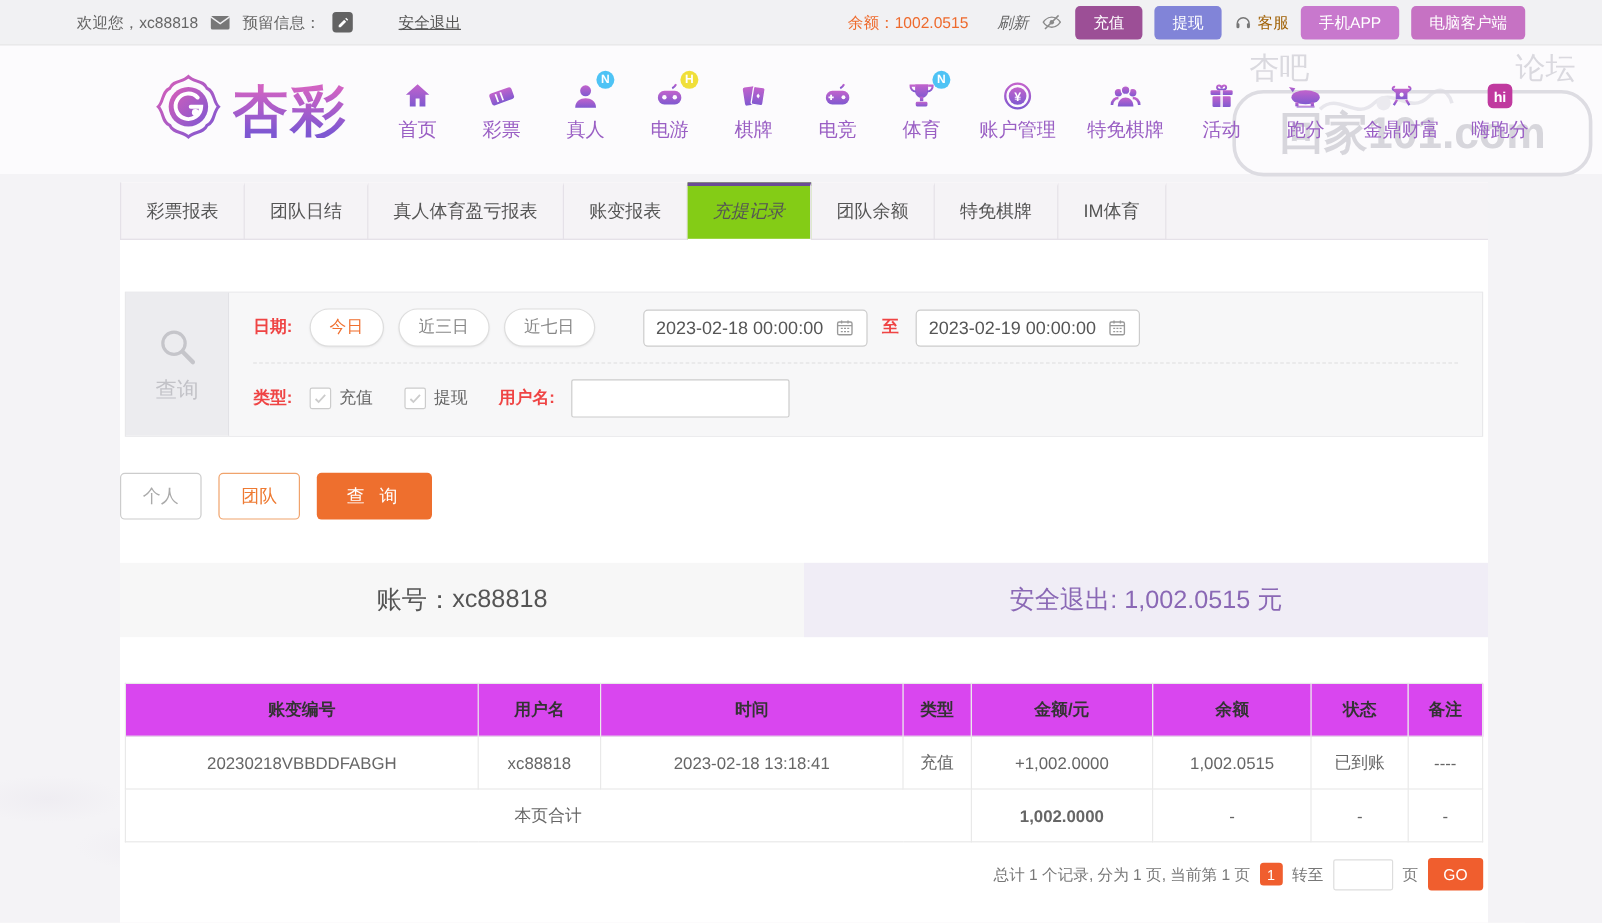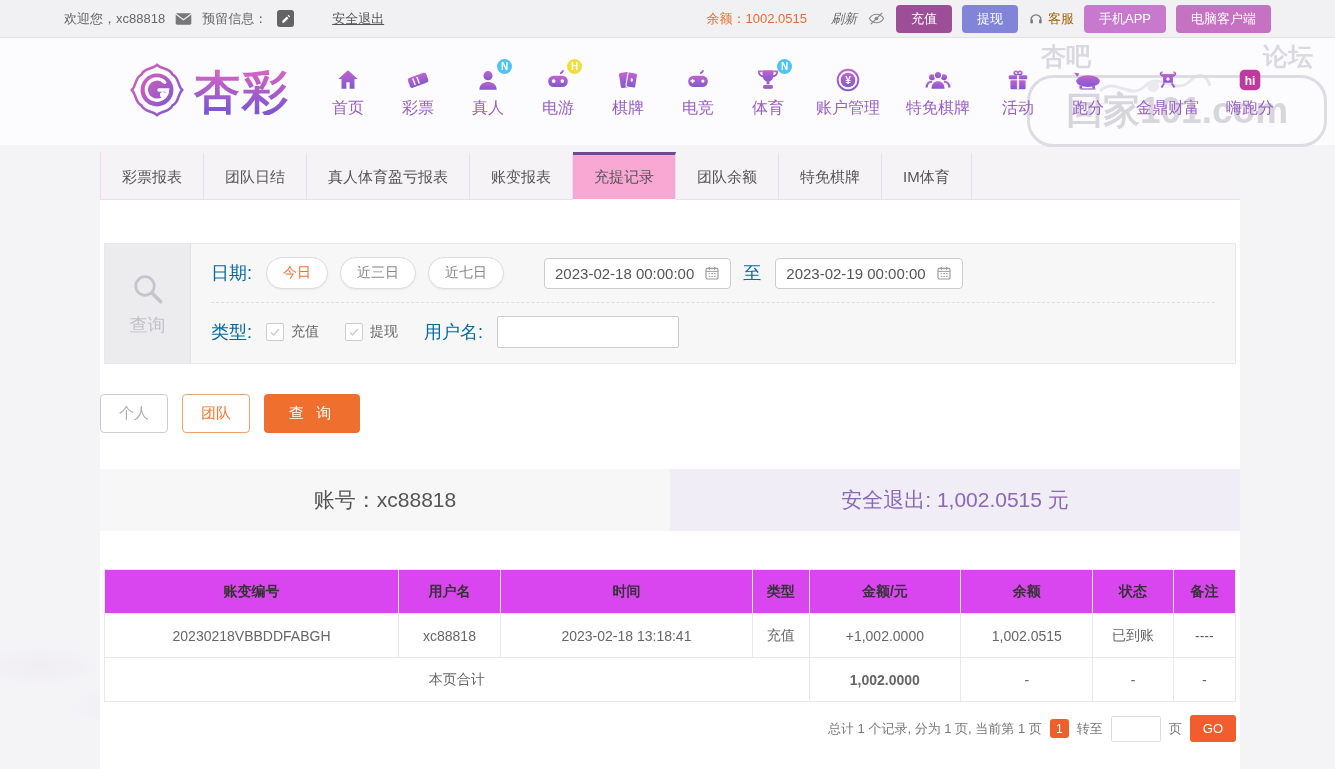"杏吧" .wm-row { font-weight: bold -> normal }
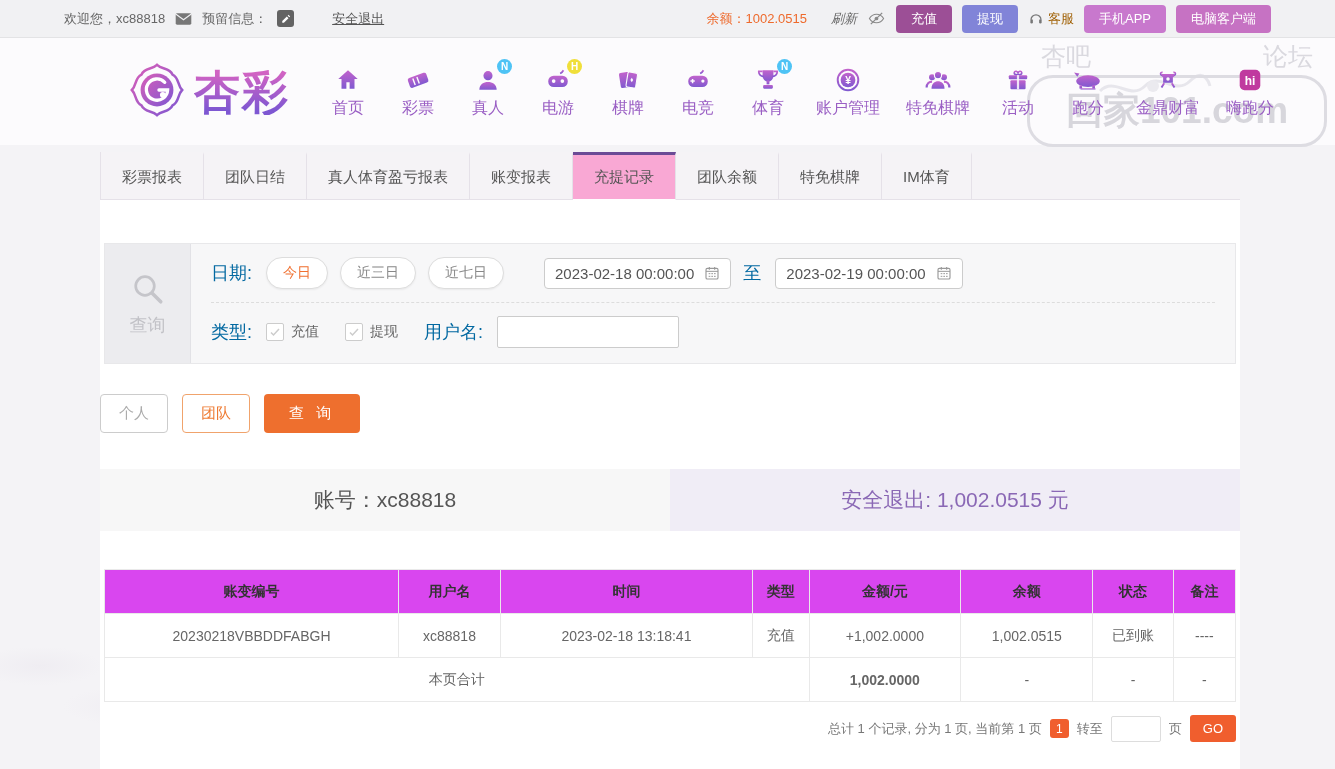"充提记录" .tab.active { background: #f9a8d4 -> #84cc16; font-style: none -> italic }
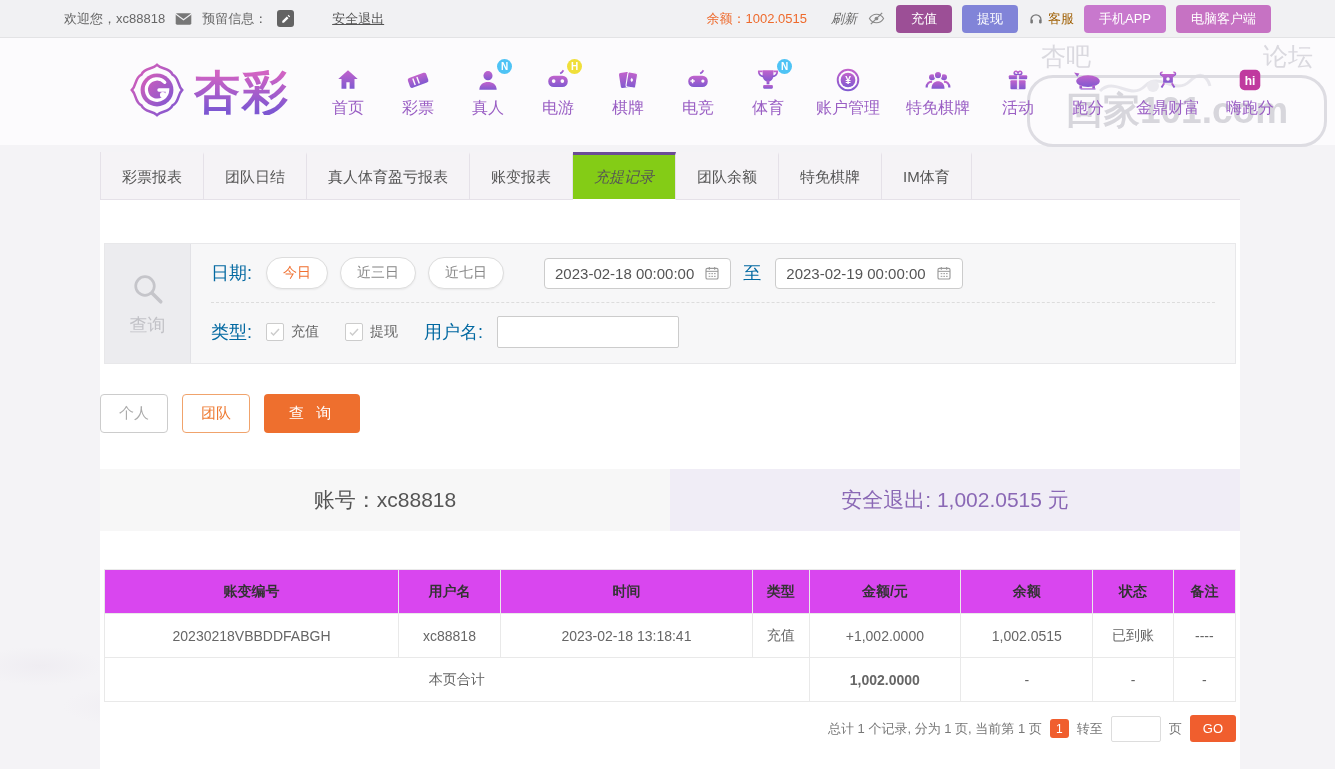"日期:" .f-label { color: #0369a1 -> #ef4444; font-size: 18px -> 14px; font-weight: none -> bold }
